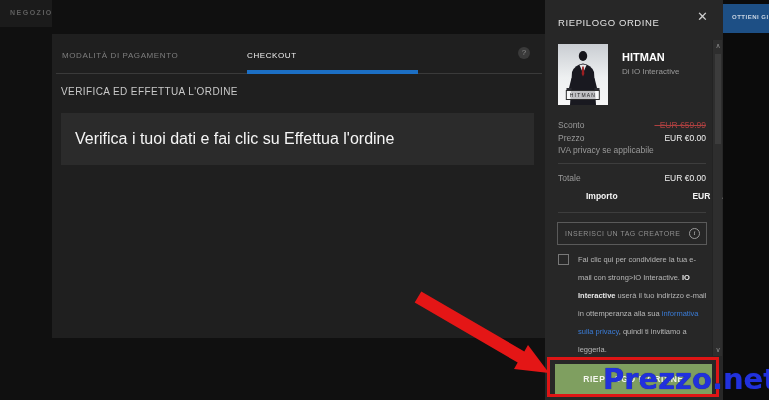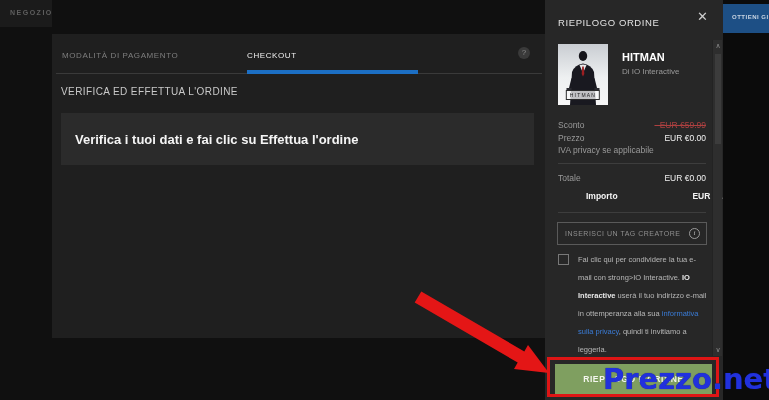"Verifica i tuoi dati e" .message-box span { font-size: 13px -> 16px; font-weight: bold -> normal }
